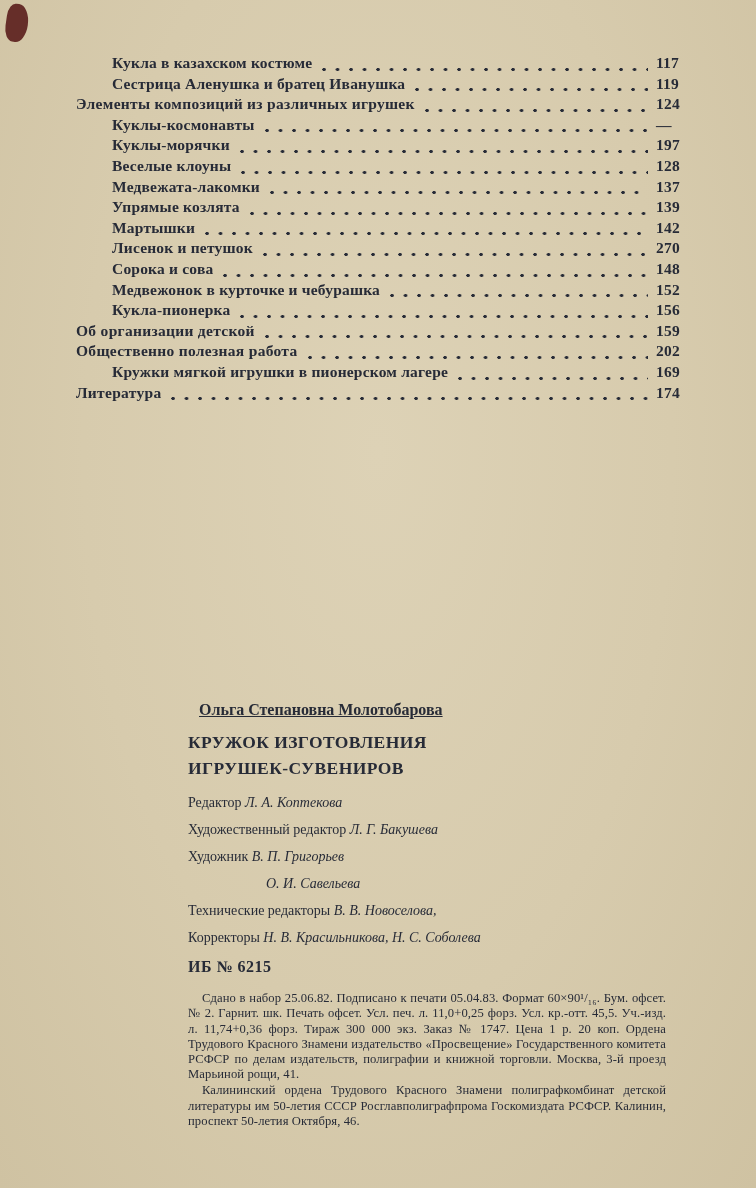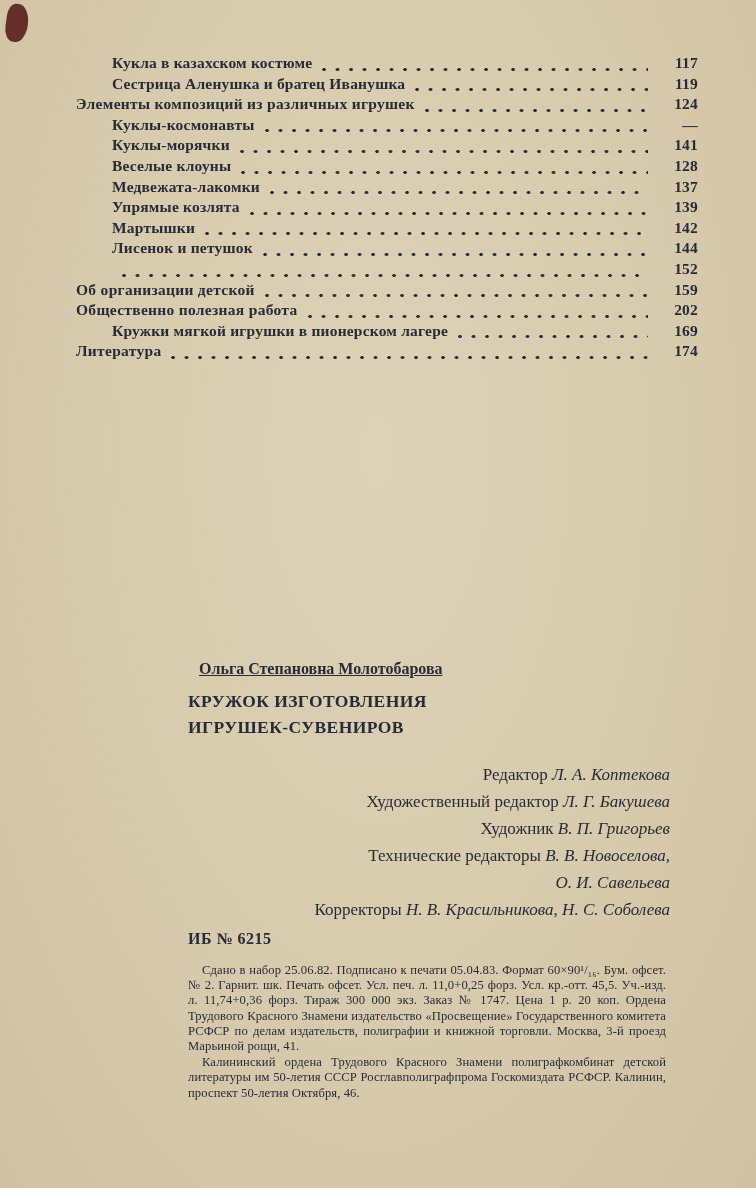"117" .toc-page { text-align: right -> left }
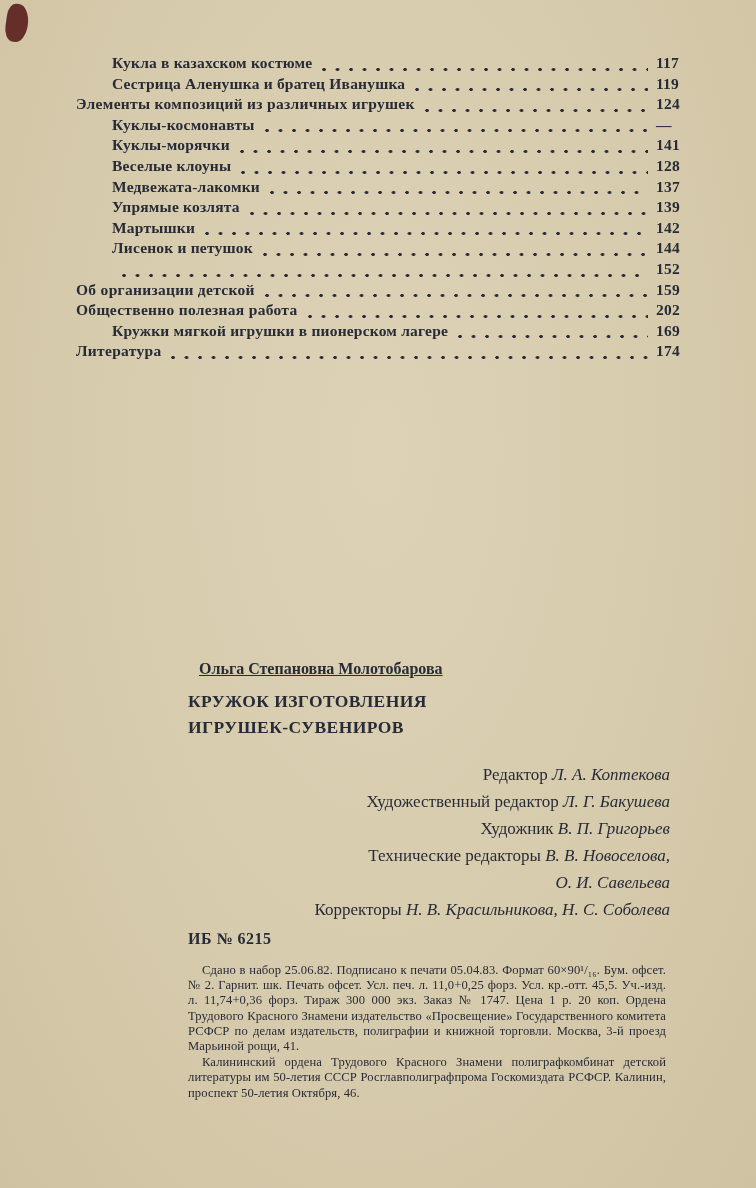"141" span.toc-page { text: 141 -> 197 }
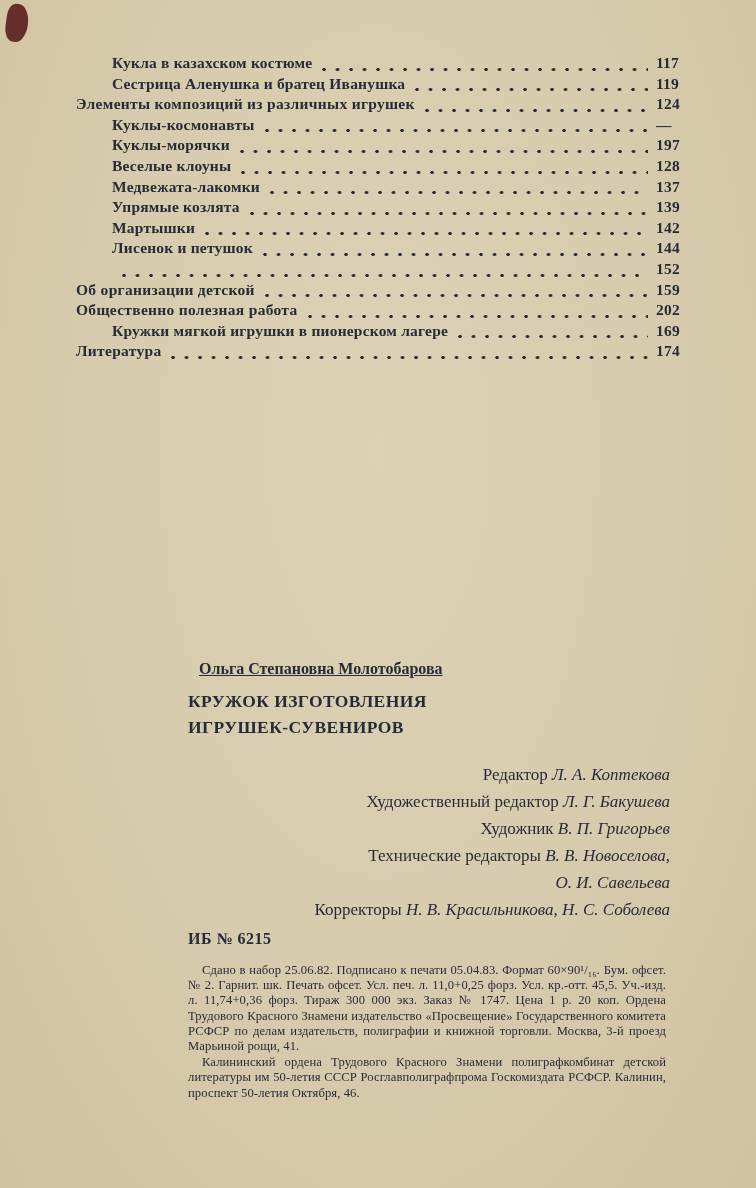"144" span.toc-page { text: 144 -> 270 }
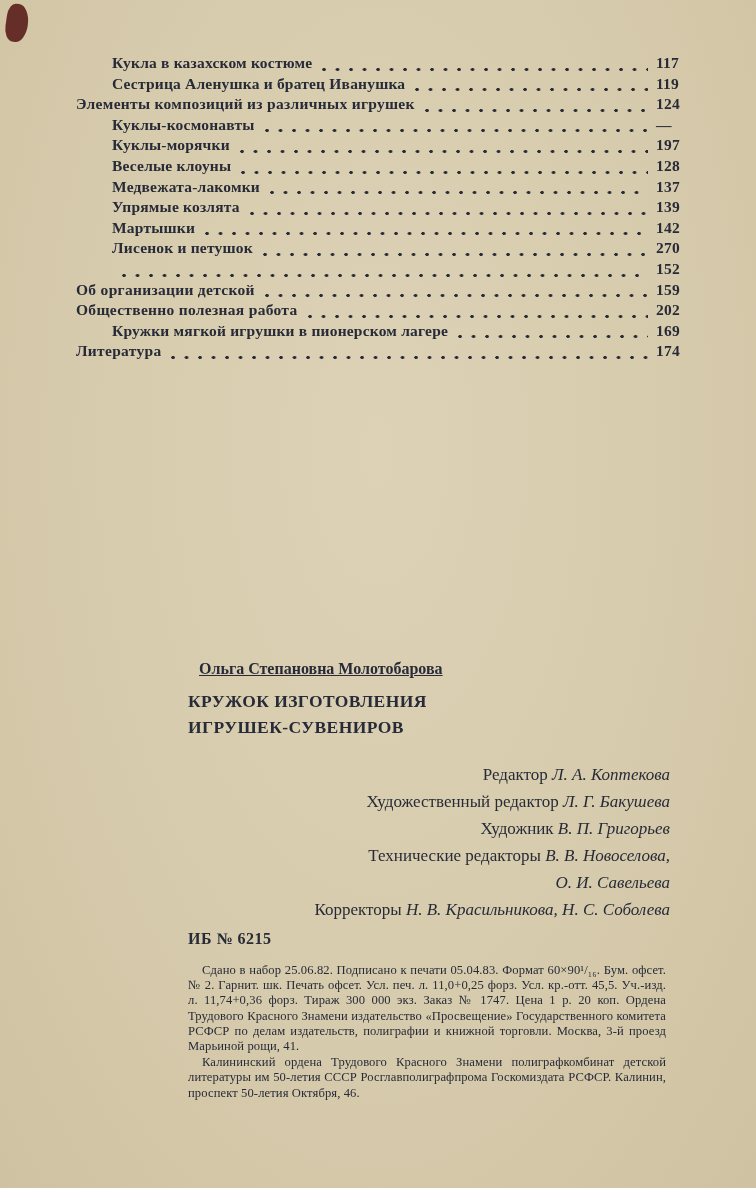"Сорока и сова" div.toc-row { html: none -> <div> <span>Сорока и сова</span> <span></span> <span>148</span> </div> }
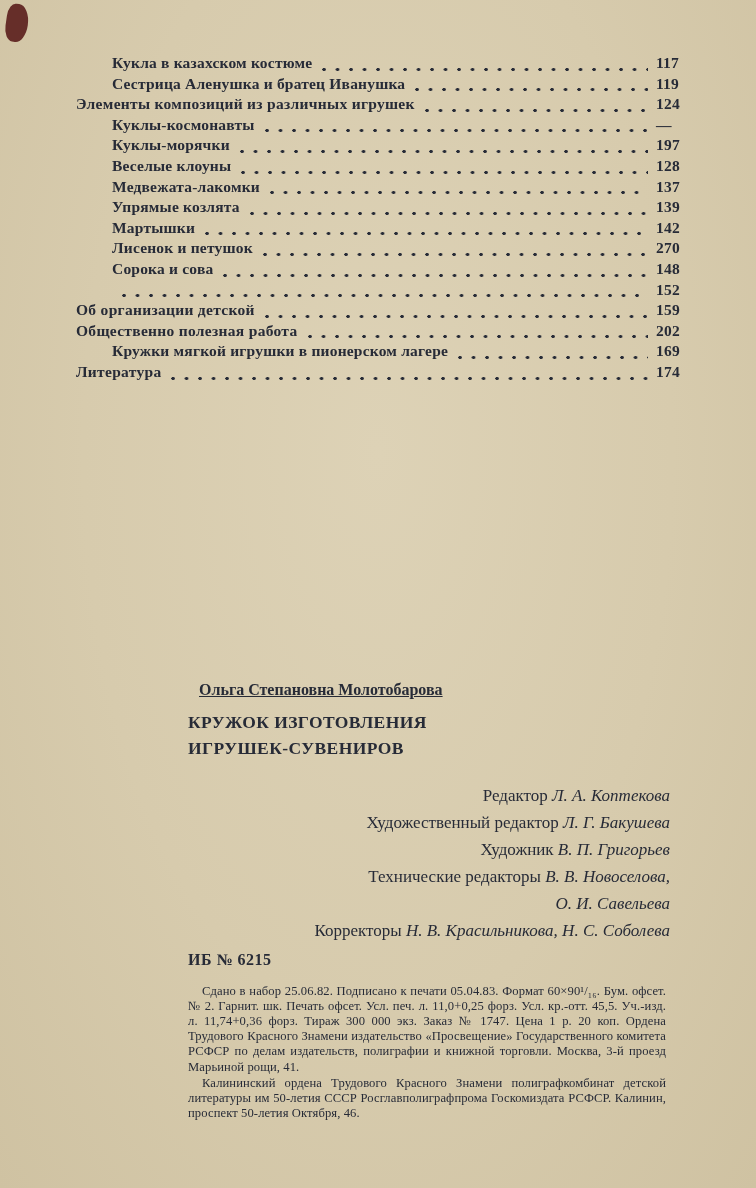"Медвежонок в курточке и чебурашка" span.toc-label { html: none -> <span>Медвежонок в курточке и чебурашка</span> }
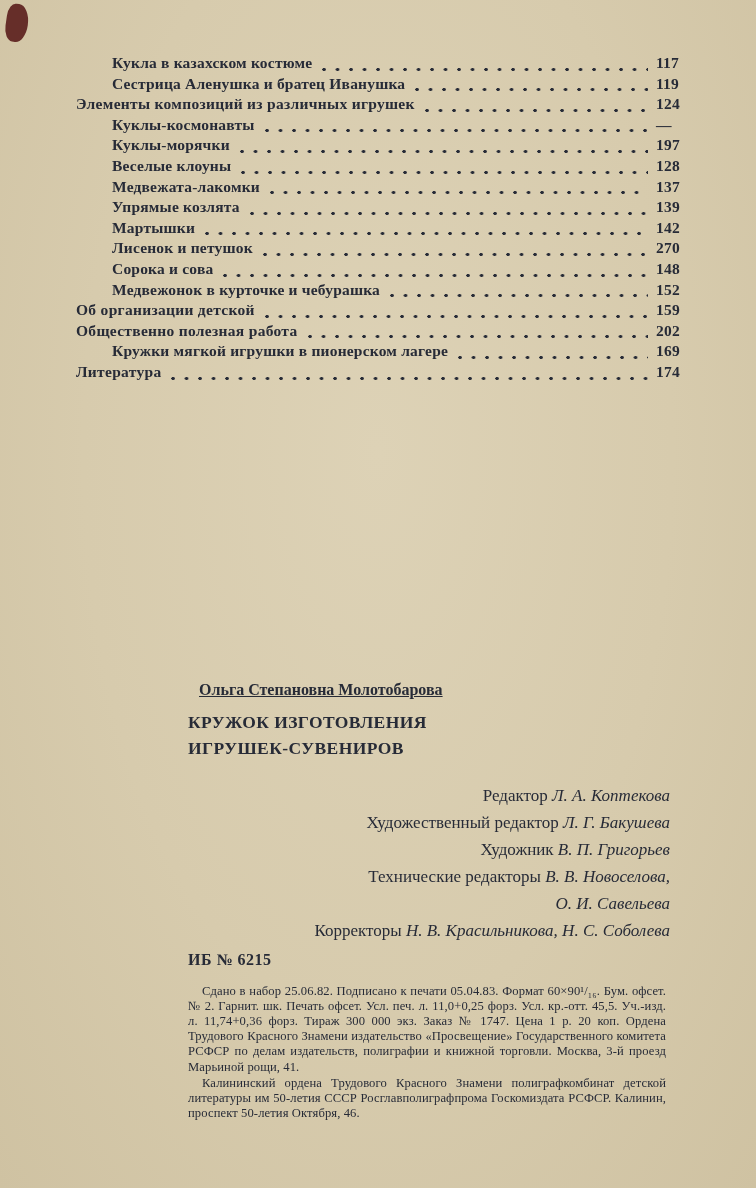"Кукла-пионерка" div.toc-row { html: none -> <div> <span>Кукла-пионерка</span> <span></span> <span>156</span> </div> }
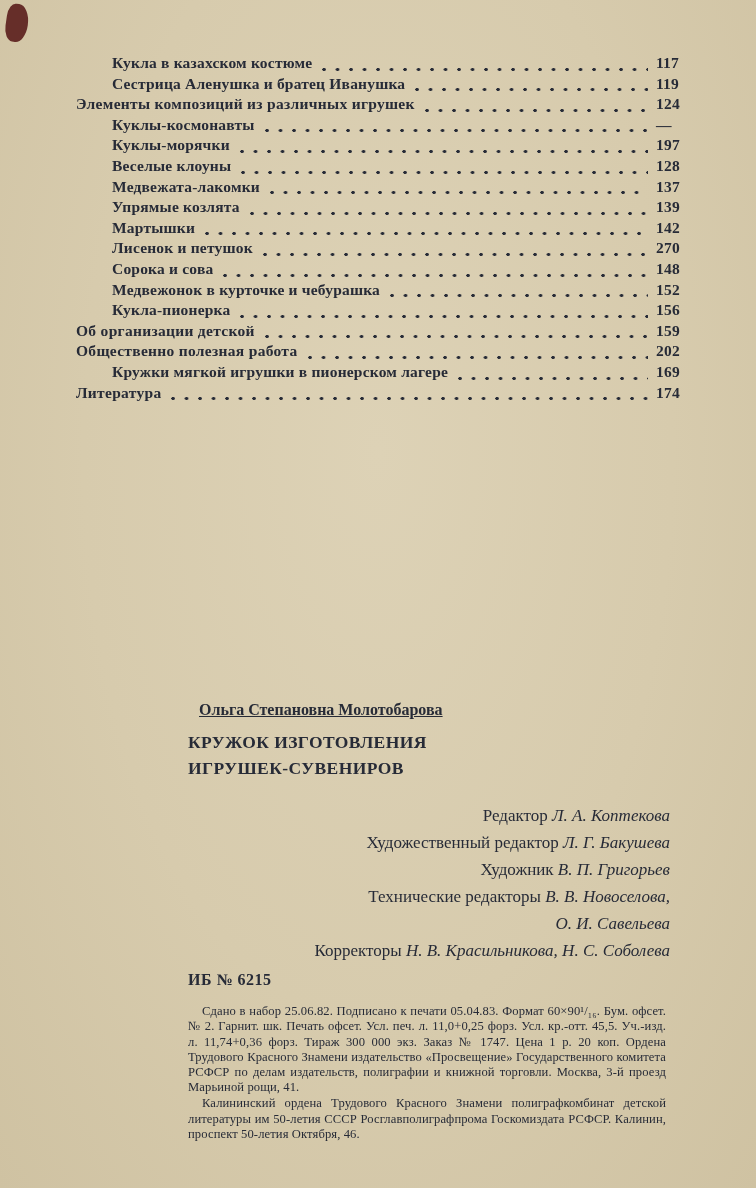"КРУЖОК ИЗГОТОВЛЕНИЯ" .book-title { margin: 0 0 25px -> 0 0 12px }
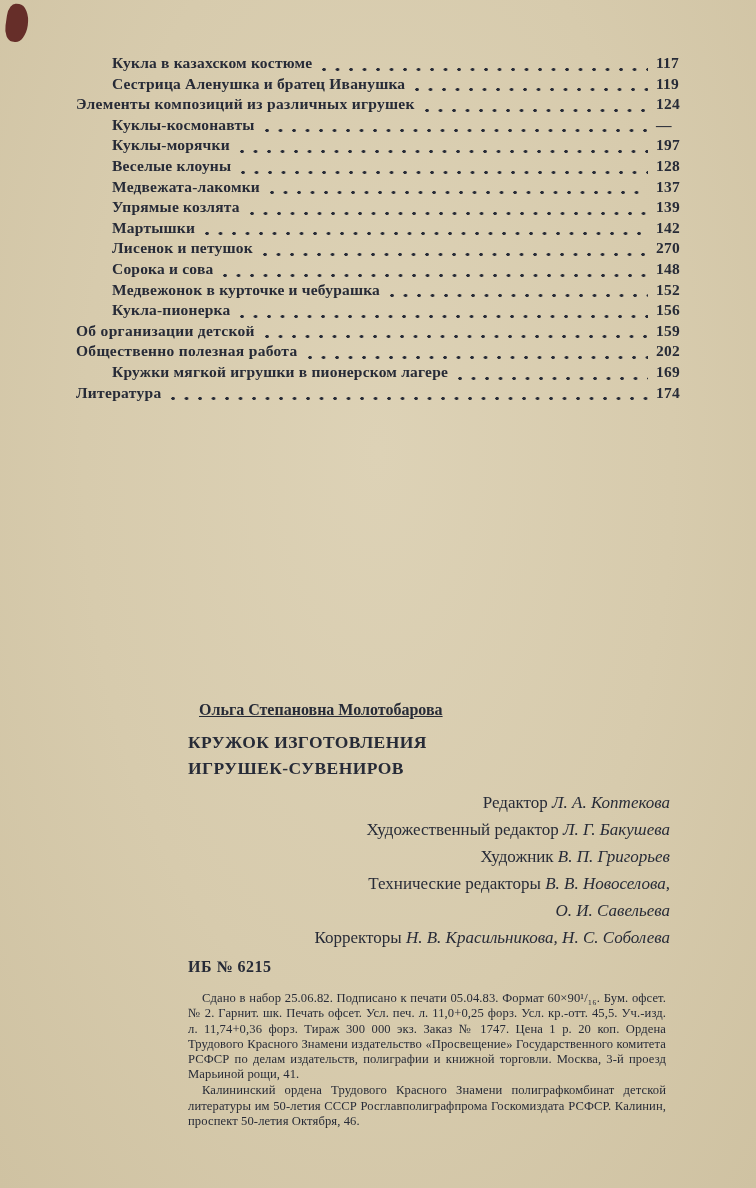"Редактор Л. А. Коптекова" .credit { font-size: 17px -> 14px; text-align: right -> none }
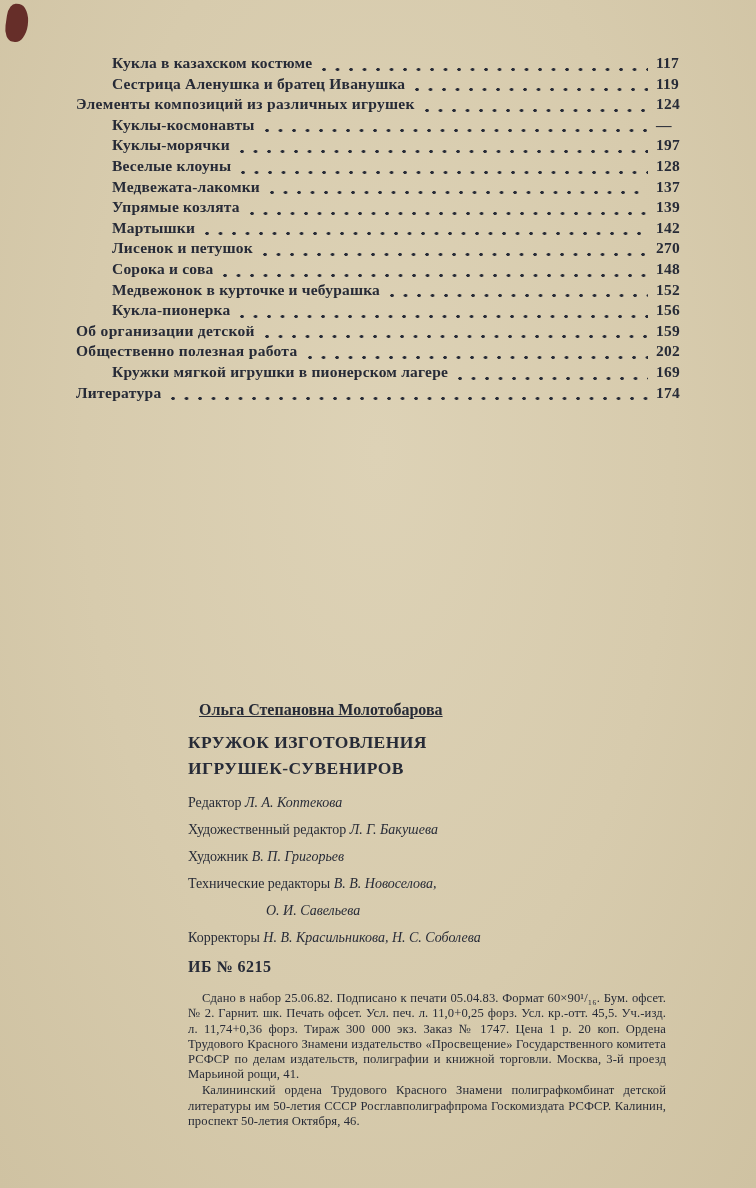"Технические редакторы В. В. Новоселова," p.credit { order: before "О. И. Савельева" -> after "О. И. Савельева" }
